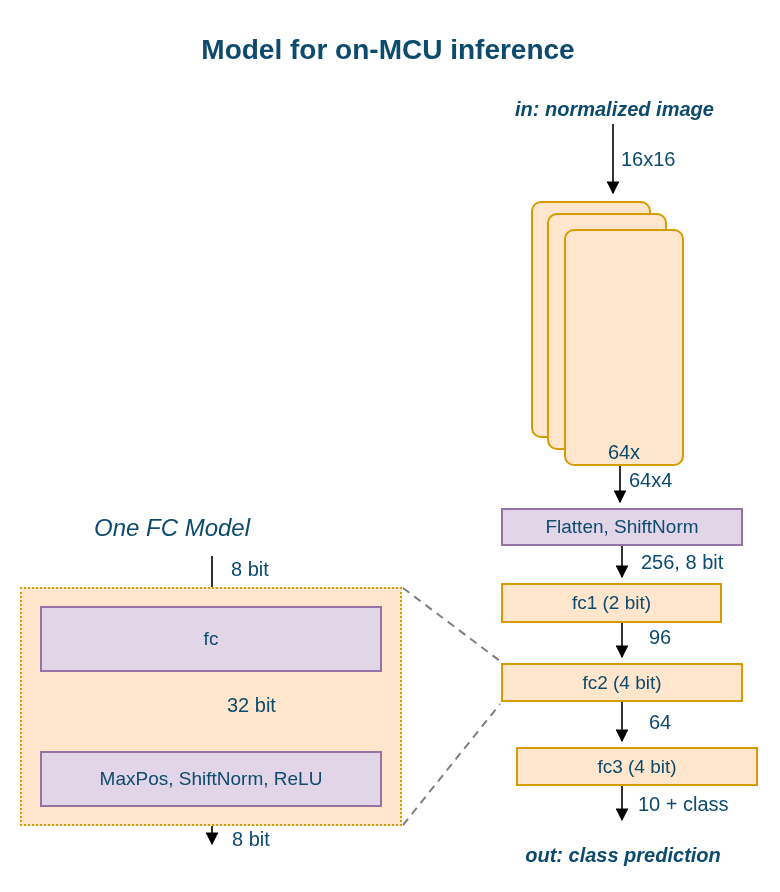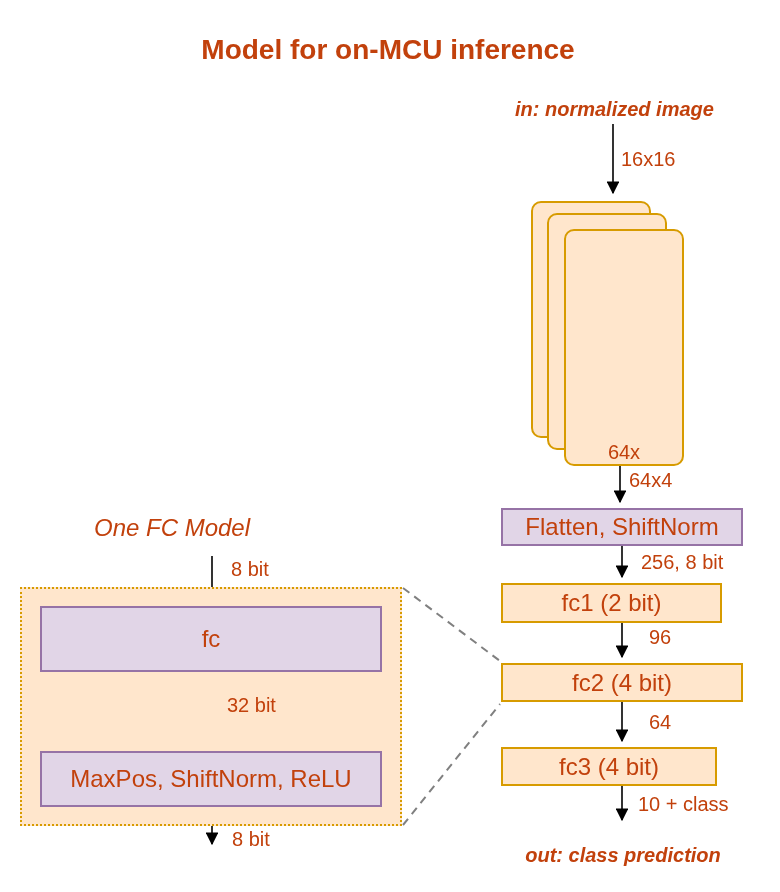"Model for on-MCU inference" #canvas { color: #c2410c -> #0c4a6e }
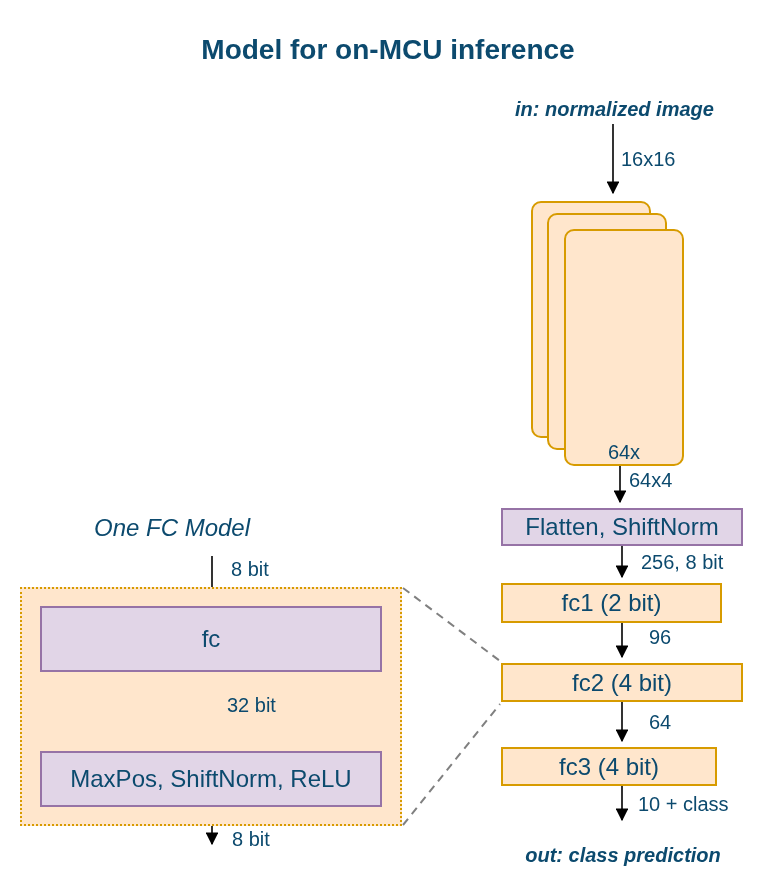"Flatten, ShiftNorm" .block { font-size: 24px -> 19px }
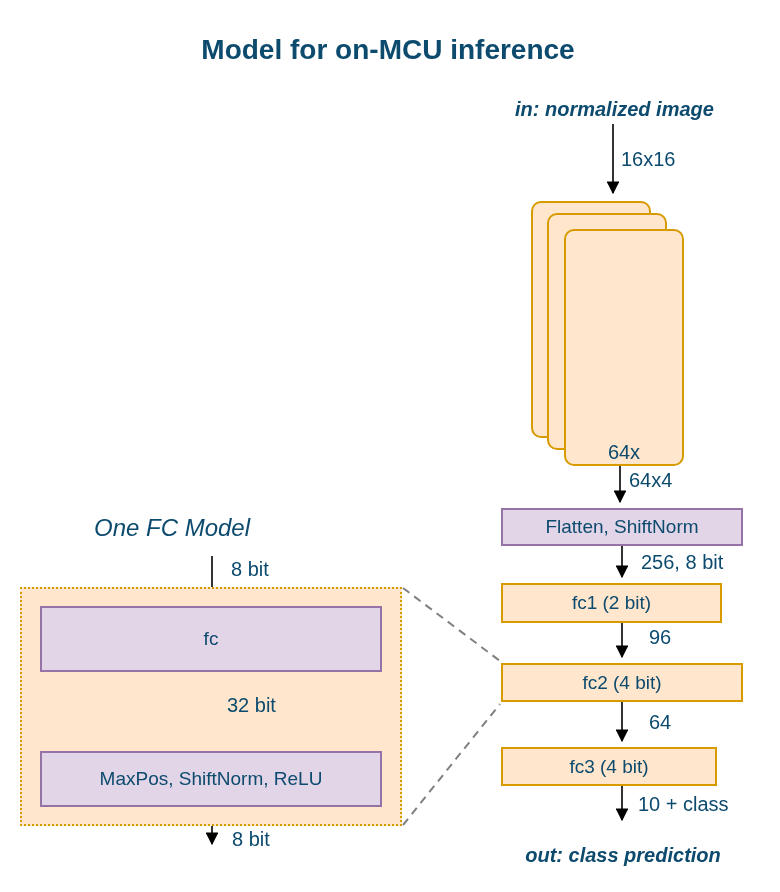"fc3 (4 bit)" div.abs { left: 501px -> 516px; width: 216px -> 242px }
